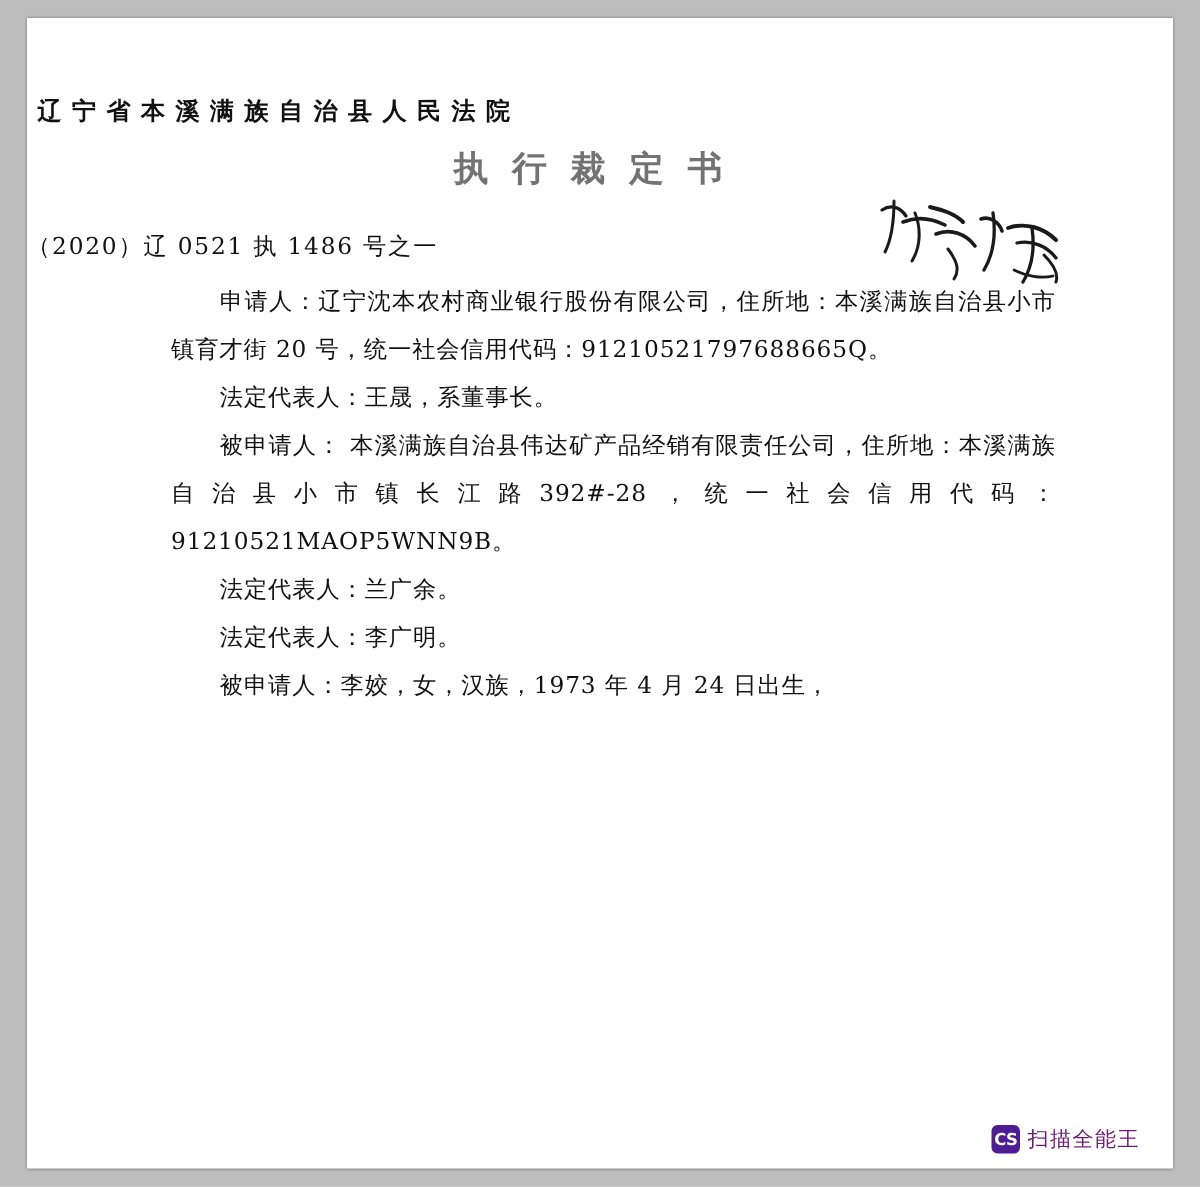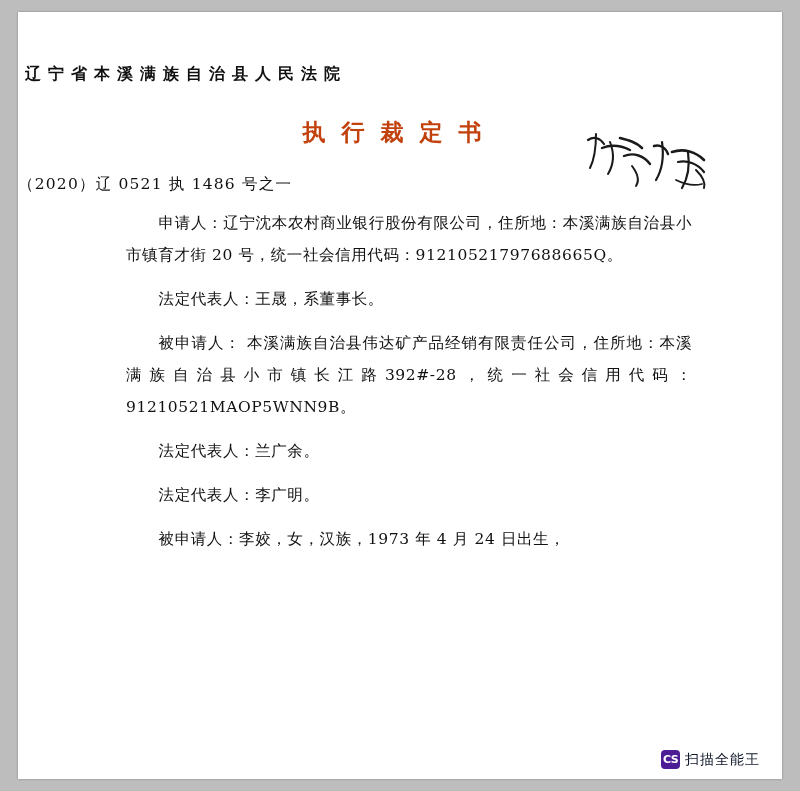"执行裁定书" .doc-title { color: #c2410c -> #737373; margin-top: 32px -> 12px }
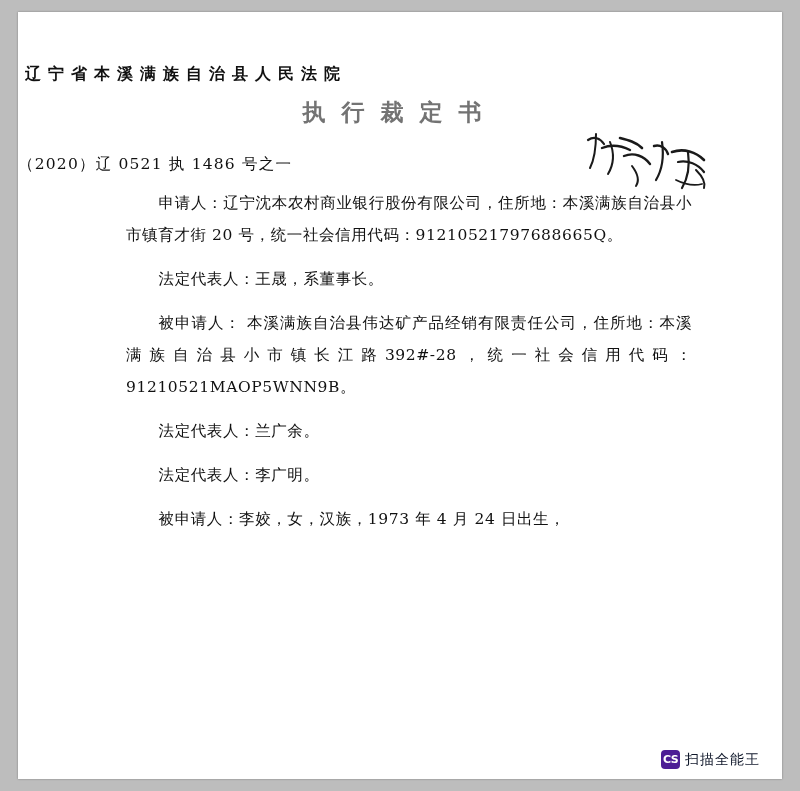"申请人：辽宁沈本农村商业银行股份有限公司，住所地：本溪满族自治县小市镇育才街" .para { margin: 12px -> 0 }
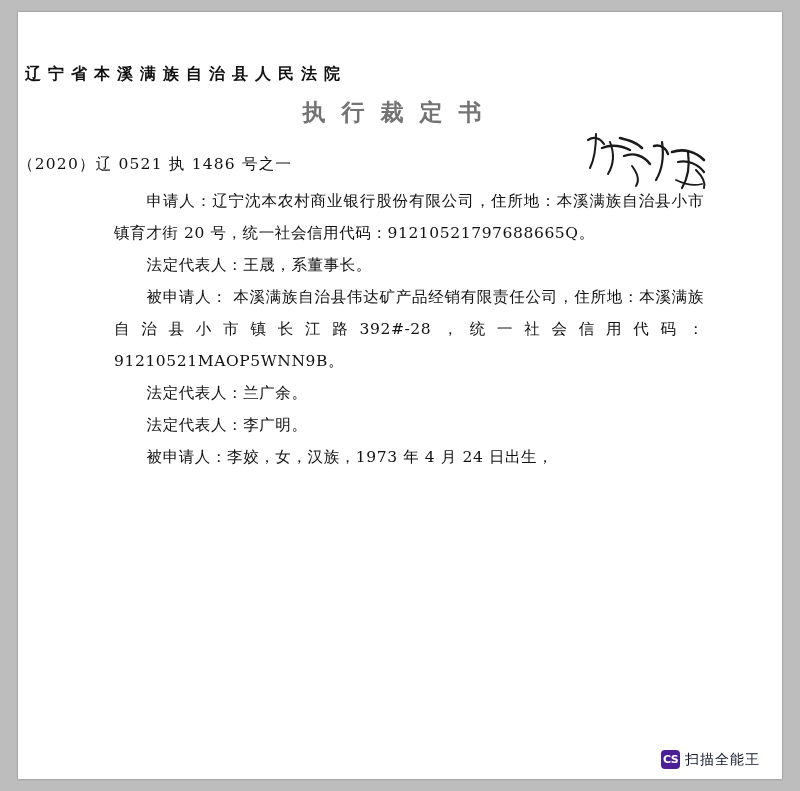"扫描全能王" .wm-text { color: #0f172a -> #701a75 }
